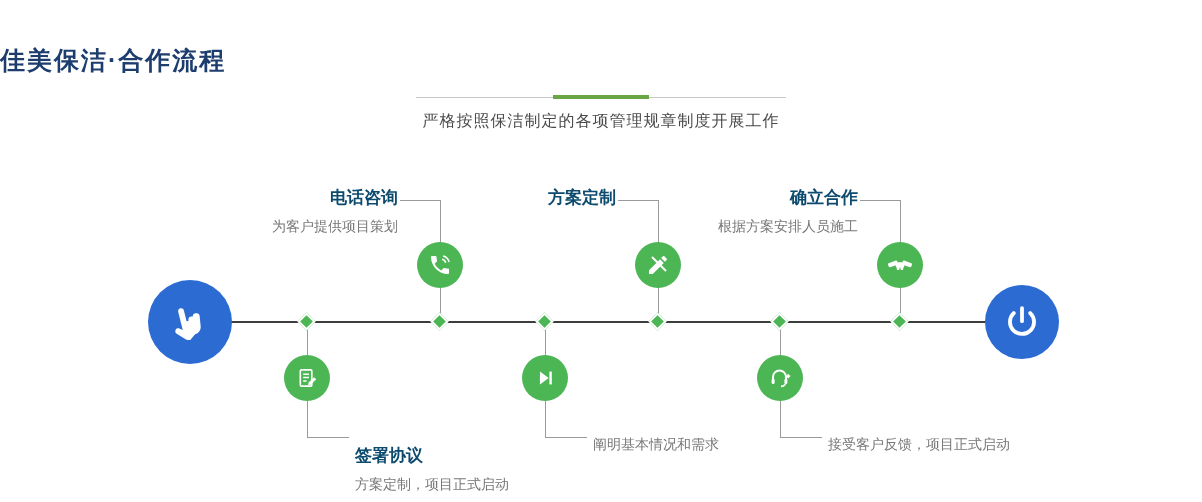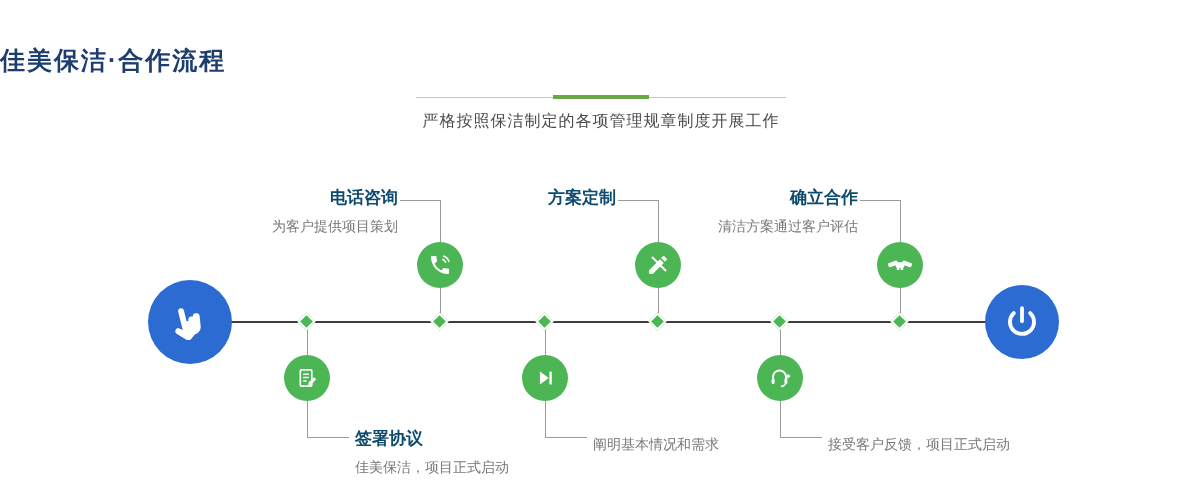"清洁方案通过客户评估" div.step-desc { text: 清洁方案通过客户评估 -> 根据方案安排人员施工 }
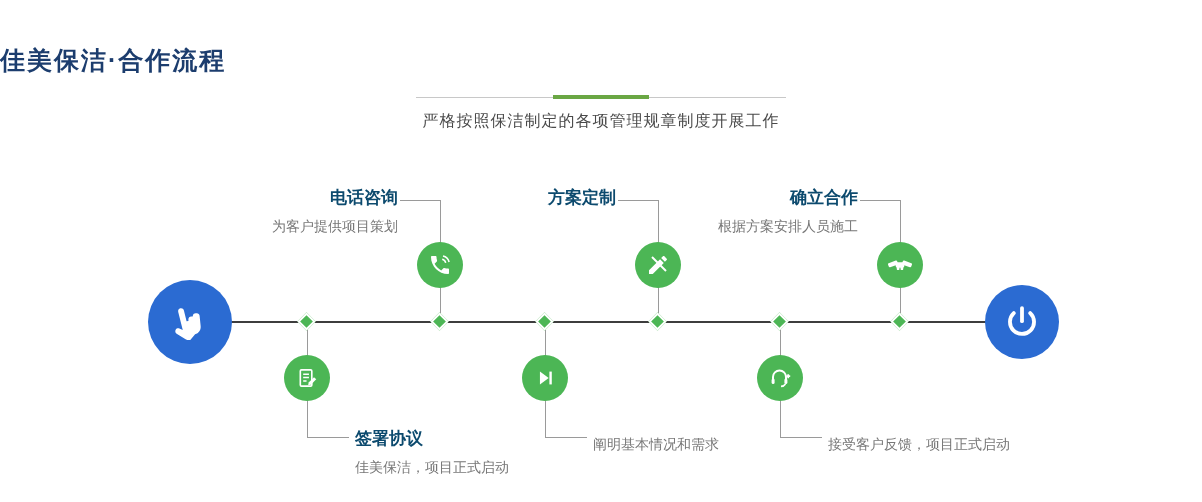"签署协议" div.abs { top: 427px -> 444px }
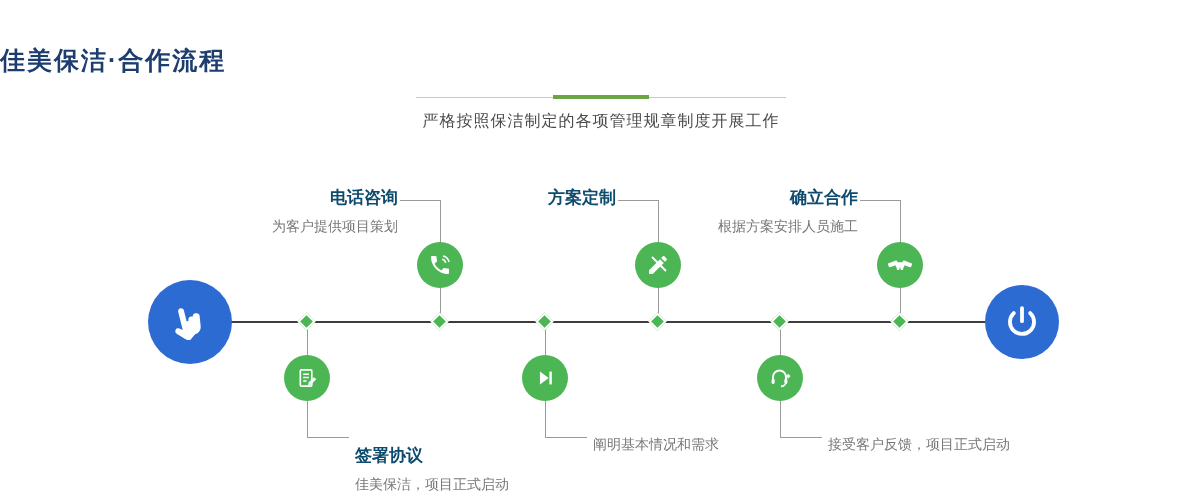"佳美保洁，项目正式启动" div.step-desc { text: 佳美保洁 -> 方案定制 }
